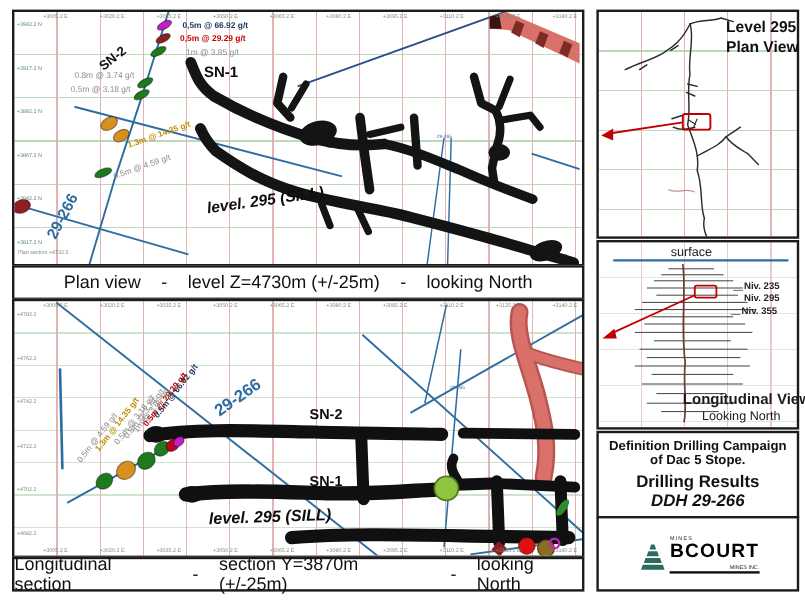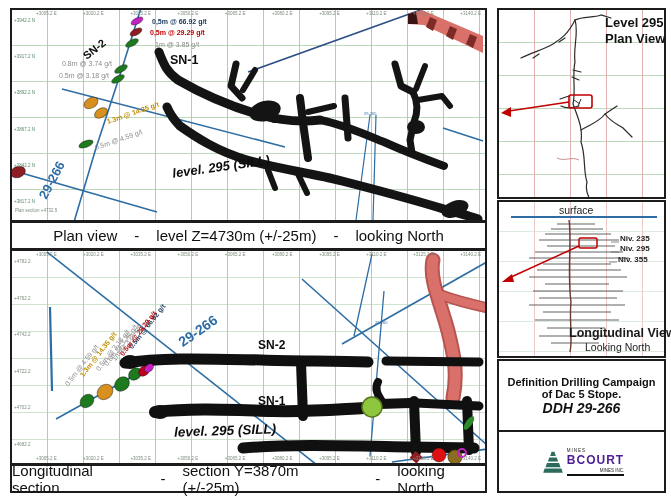"Drilling Results" div.info-b { html: none -> <div>Drilling Results</div> }
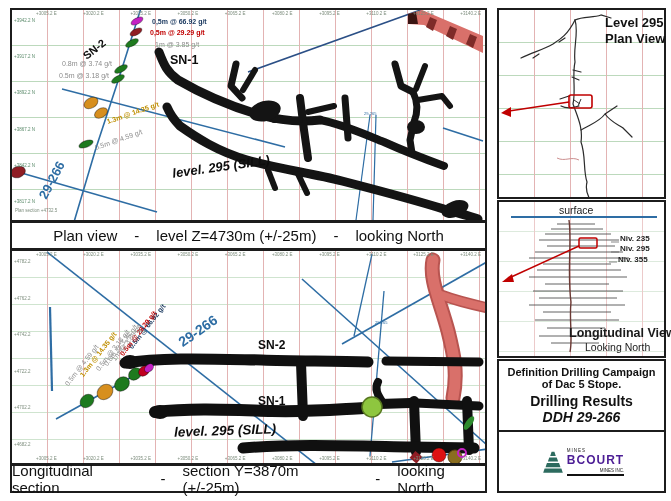"BCOURT" .logo-name { color: #4c1d95 -> #000000; font-size: 12px -> 16px }
